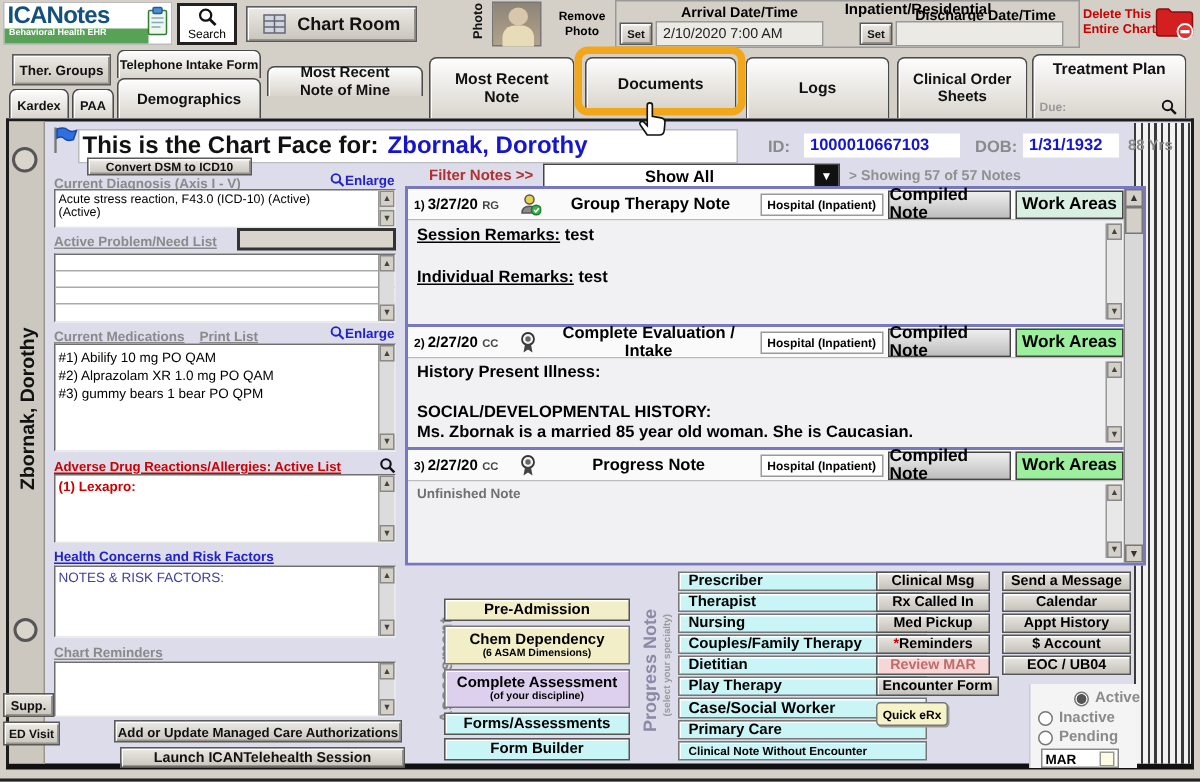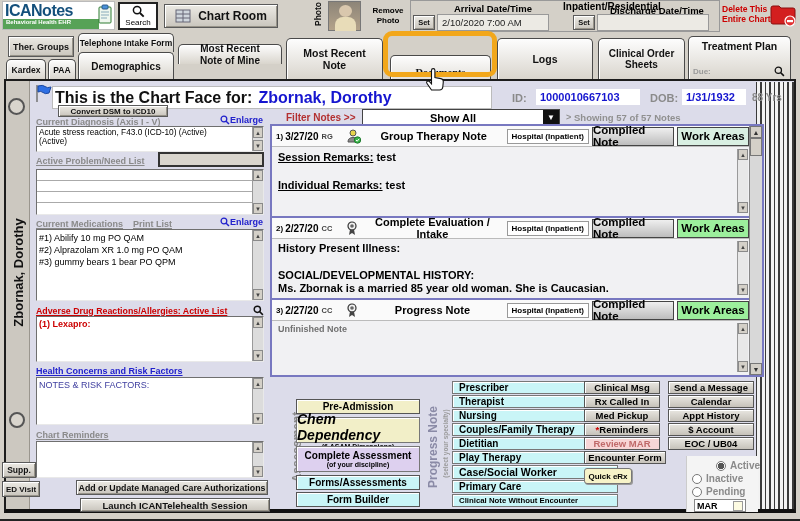"Documents" div.abs { font-family: Liberation Serif, serif -> none; top: 55px -> 38px }
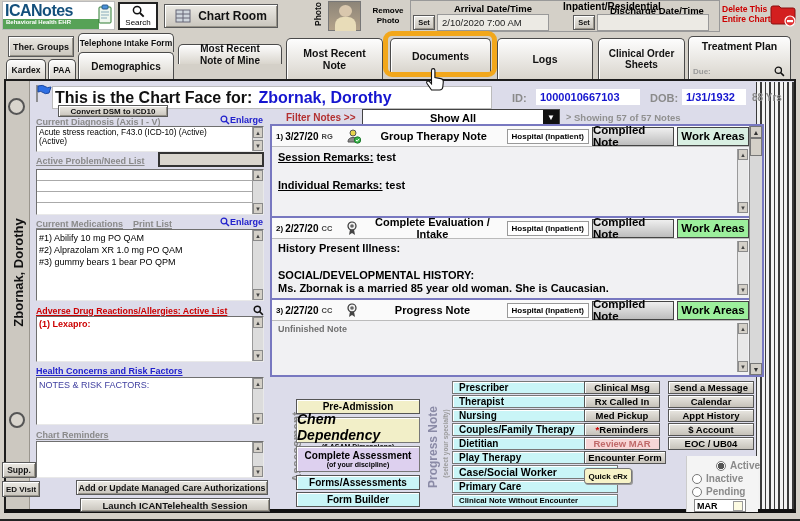"Chem Dependency" span { font-size: 14px -> 10px; font-style: italic -> none }
